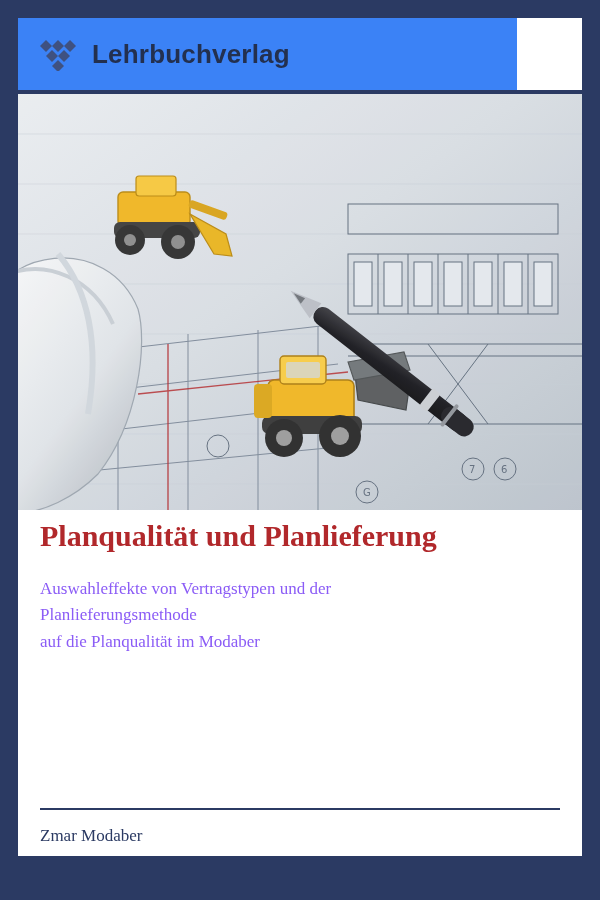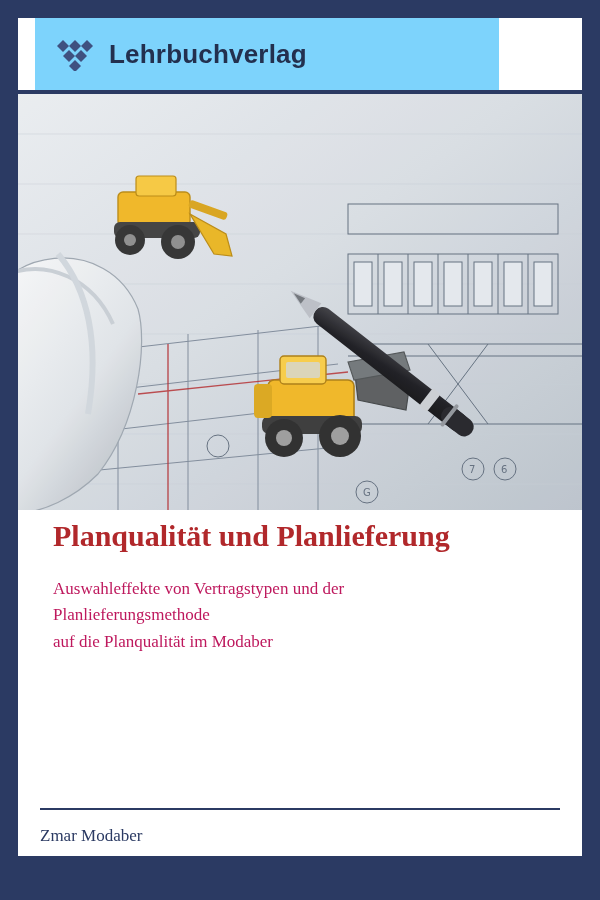"Lehrbuchverlag" .header { background: #7dd3fc -> #3b82f6; left: 17px -> 0; width: 464px -> 499px }
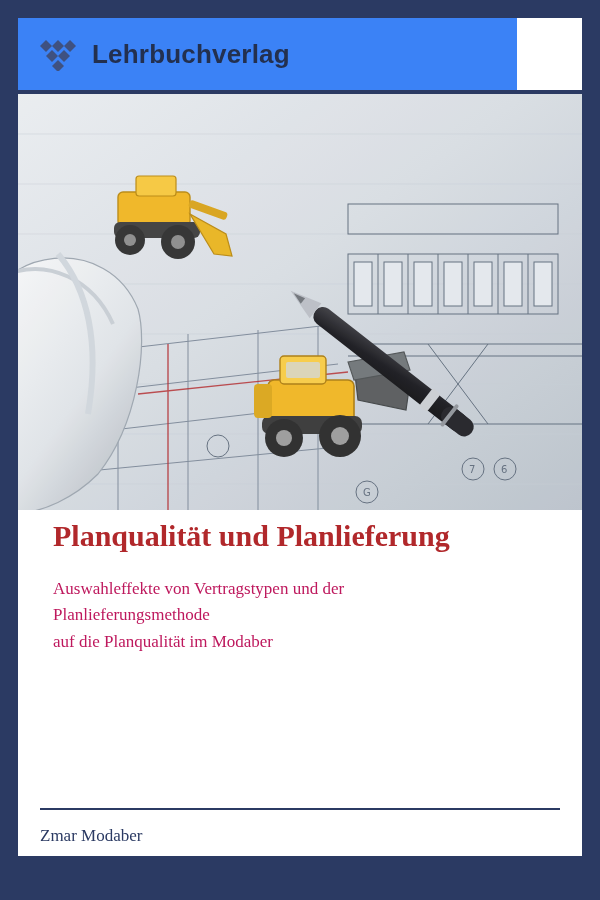"Planqualität und Planlieferung" .title-block { padding: 0 35px -> 0 22px }
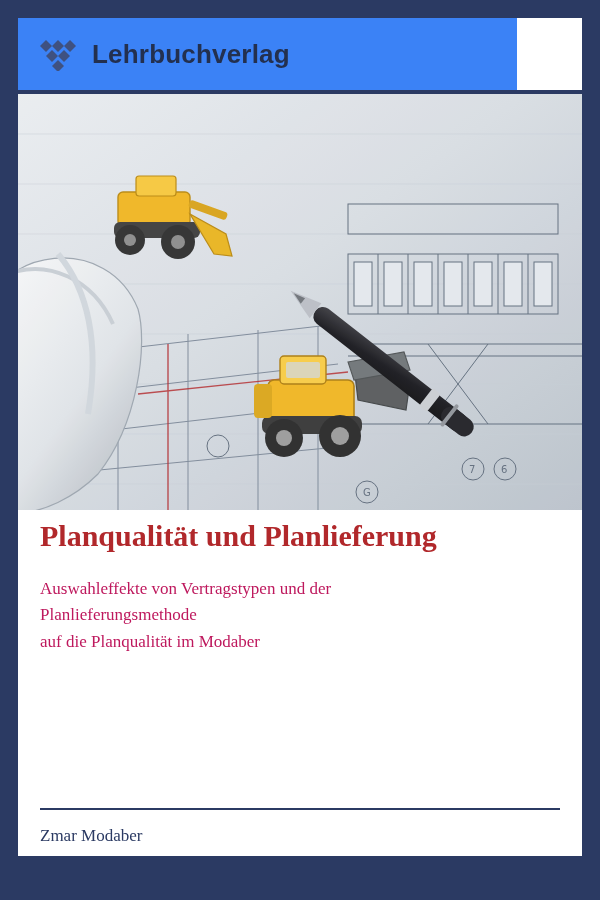"Auswahleffekte von Vertragstypen und der" .book-subtitle { color: #be185d -> #8b5cf6 }
